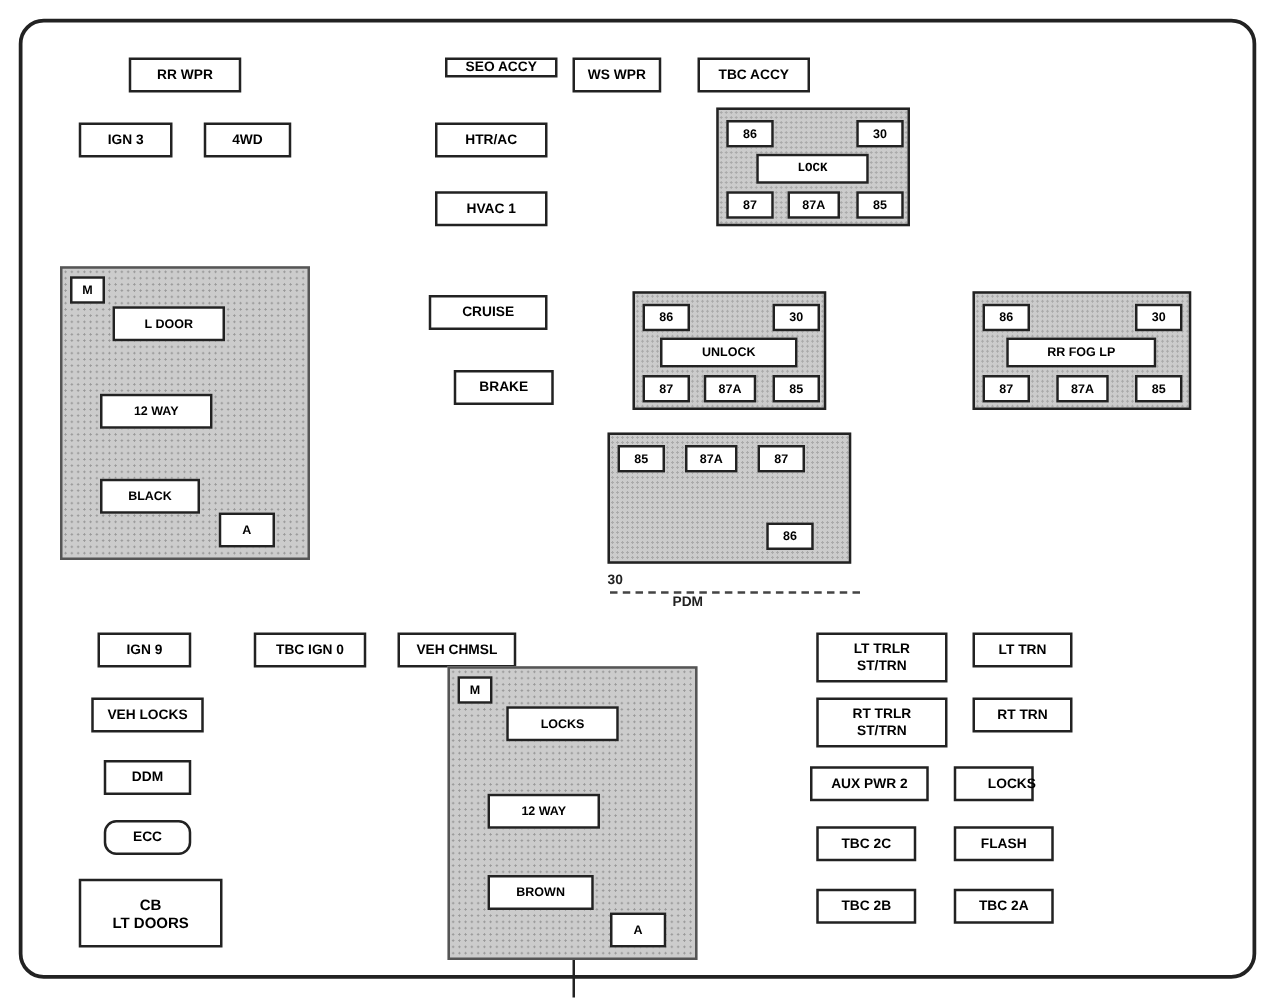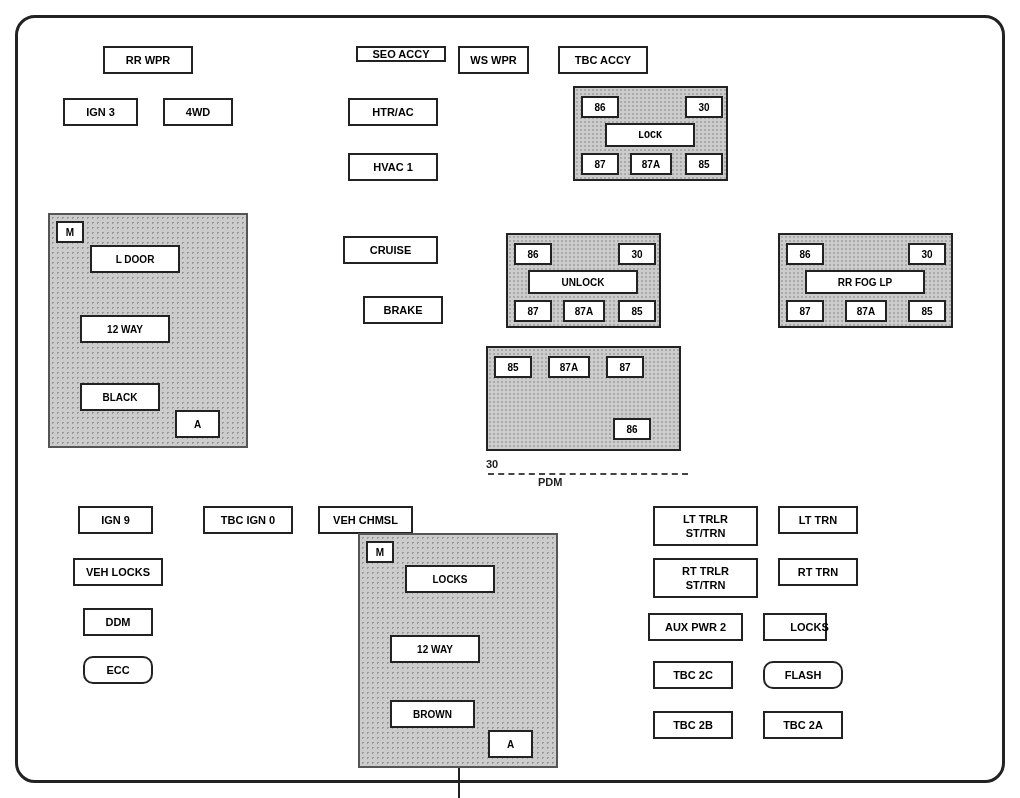"FLASH" div.label-box { border-radius: 10px -> none }
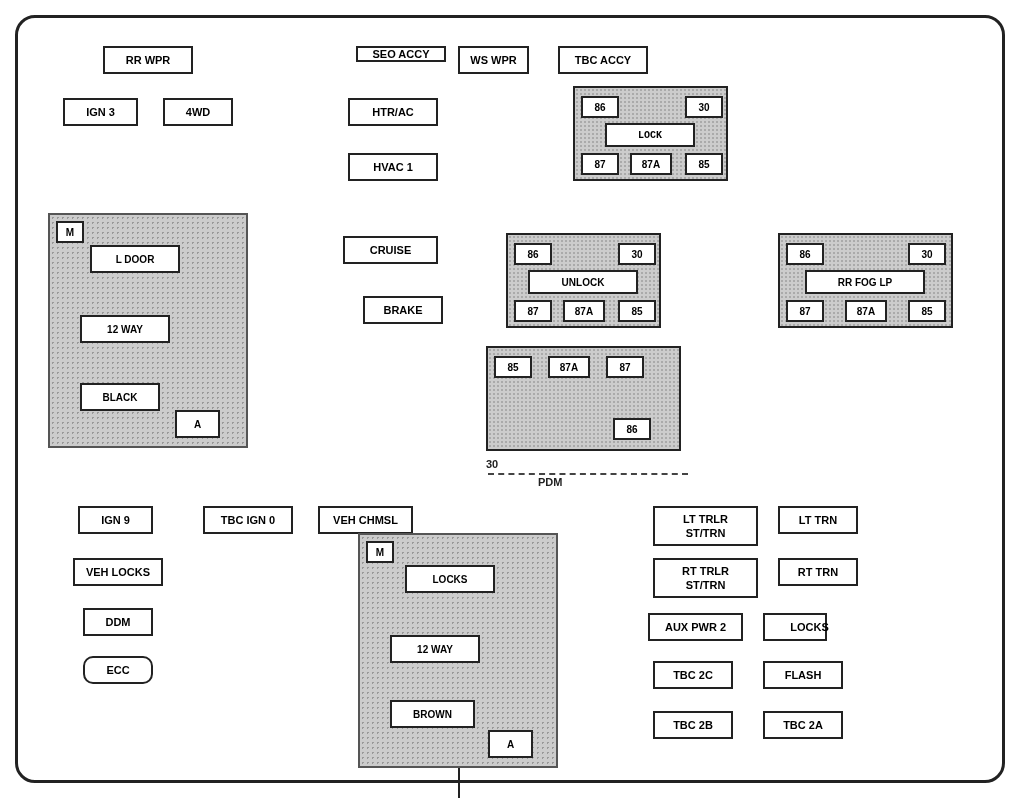"CB" div.label-box { html: none -> <div> <span>CB<br>LT DOORS</span> </div> }
